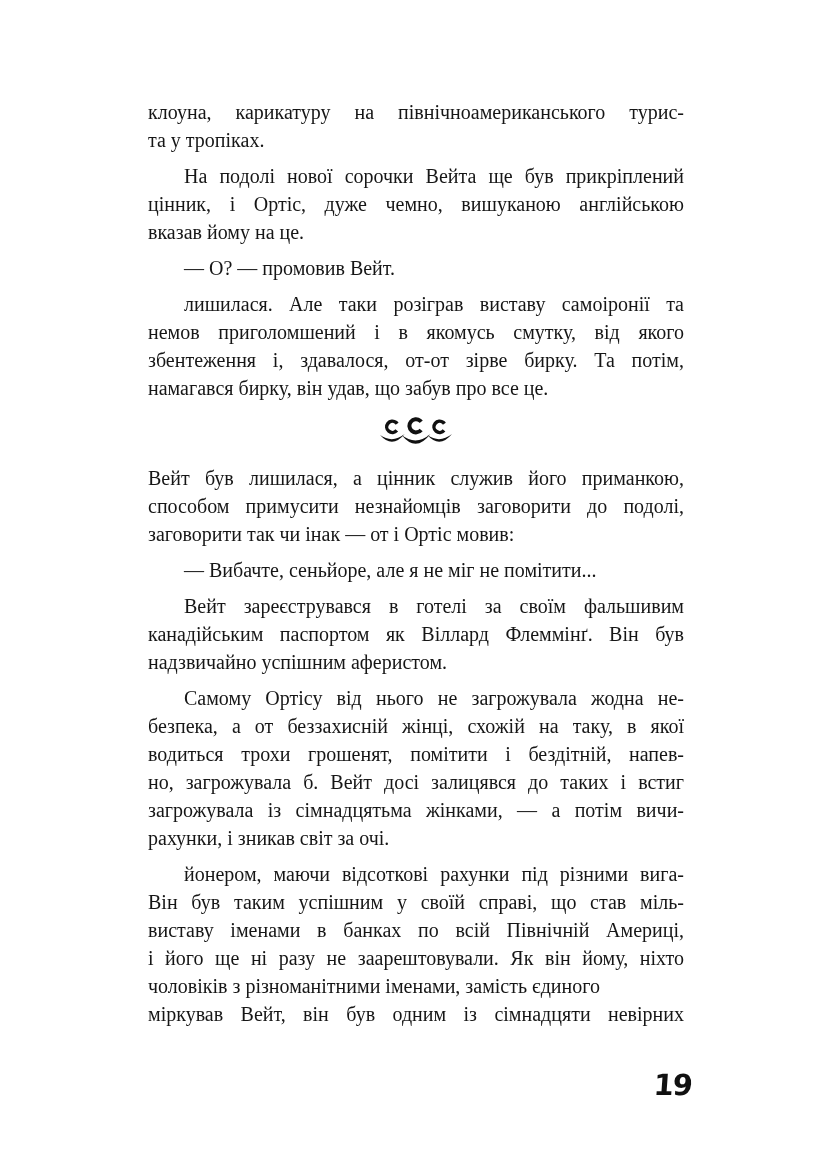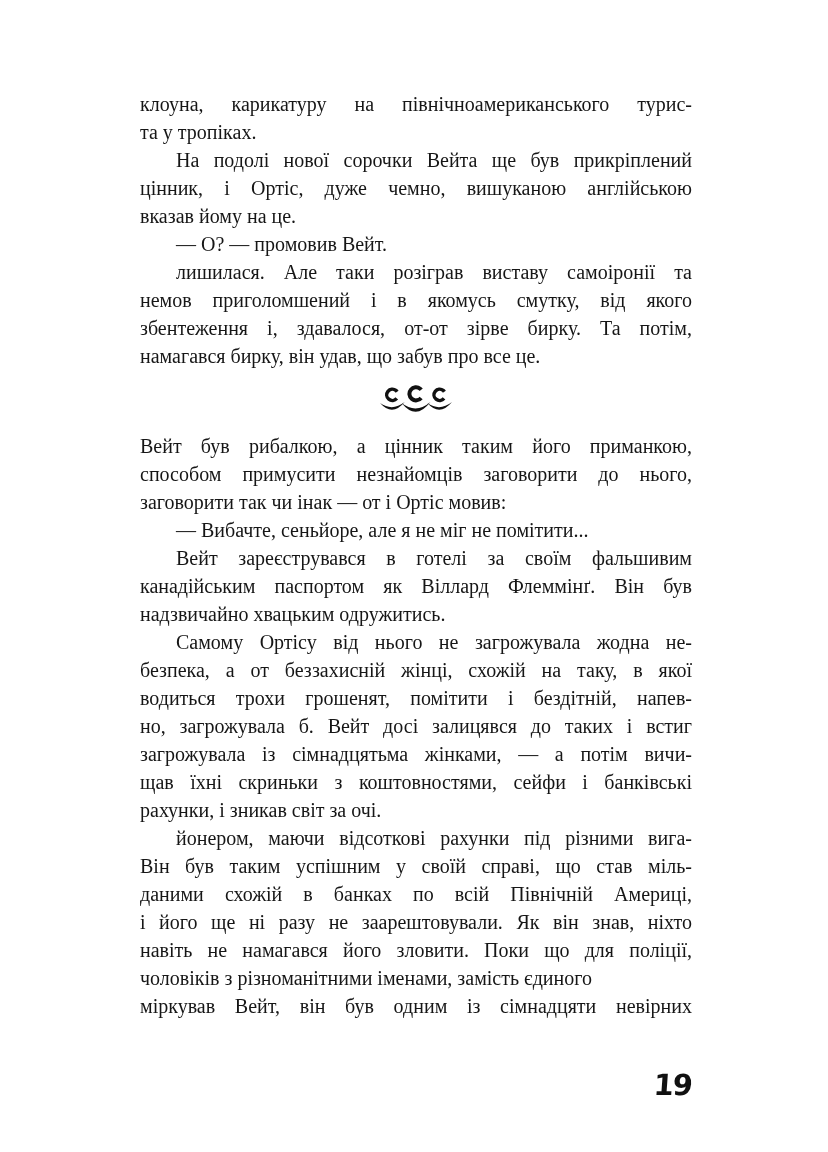"клоуна, карикатуру на" .para { margin: 0 -> 8px }
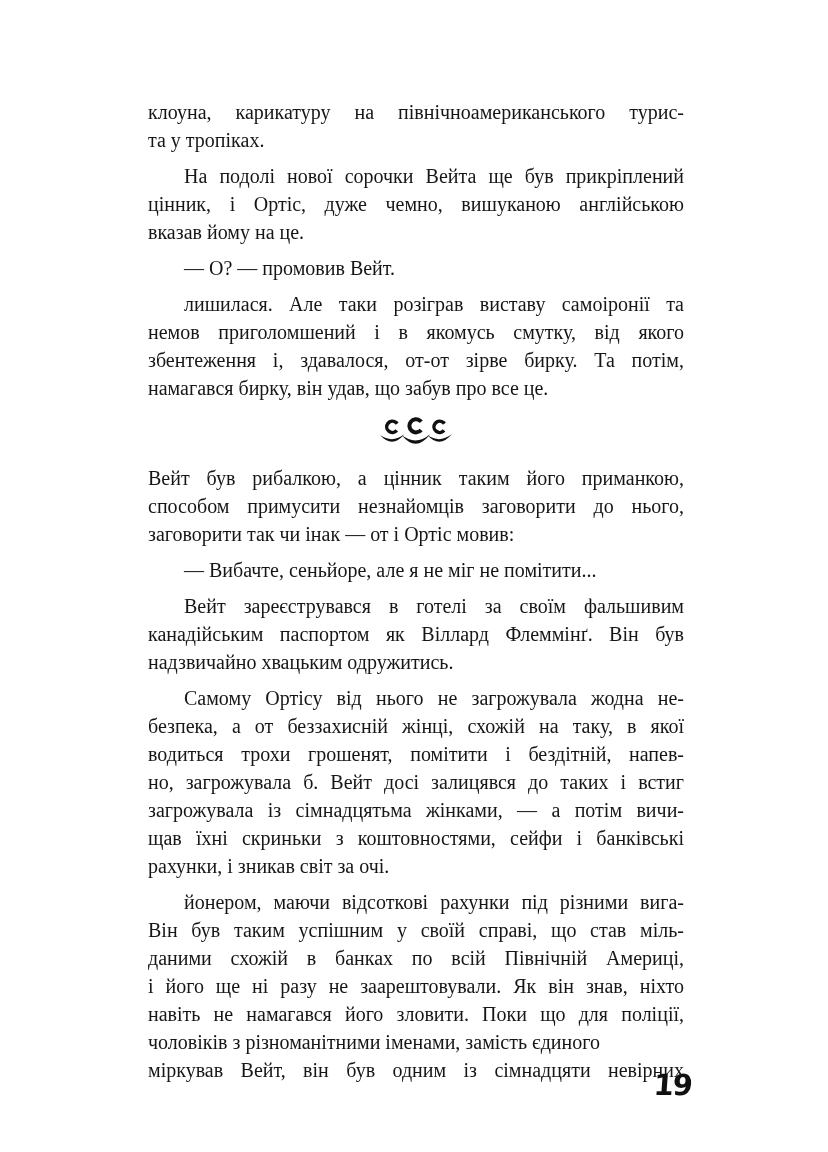"Вейт був рибалкою, а цінник" div.line { text: рибалкою, а цінник таким -> лишилася, а цінник служив }
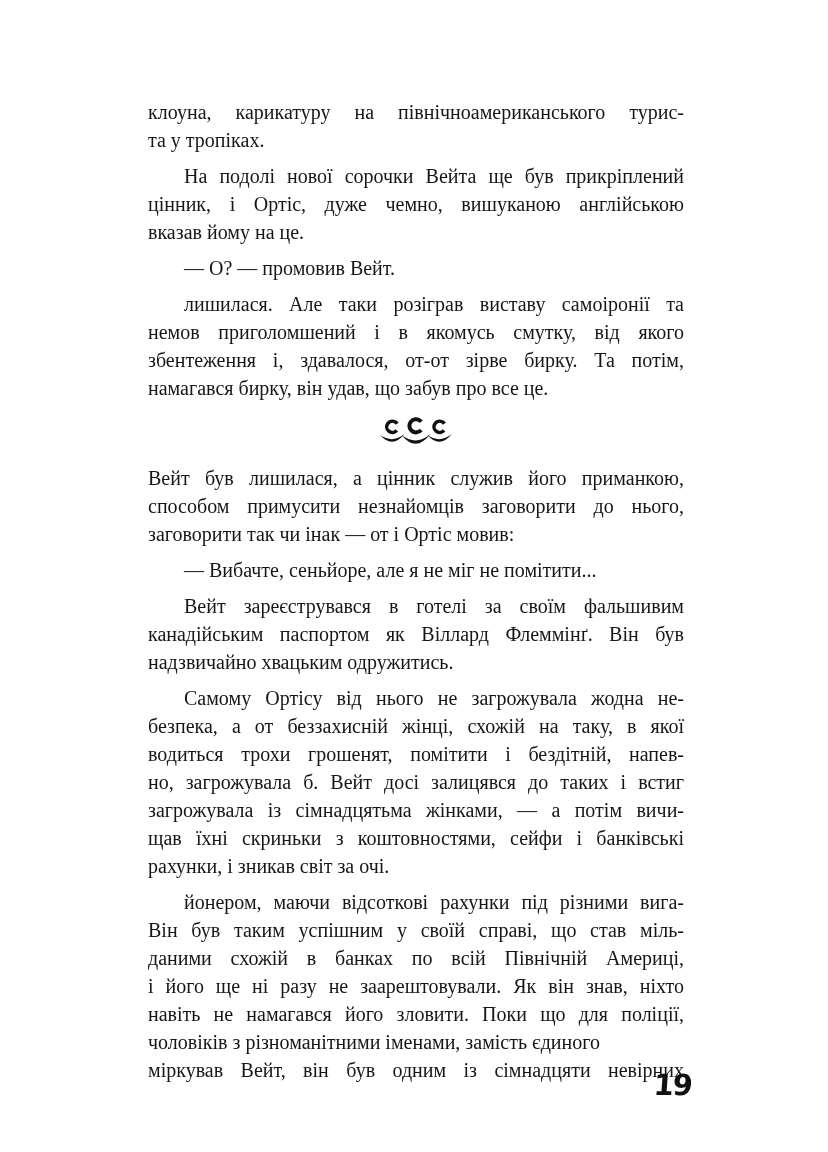"способом примусити незнайомців" div.line { text: нього -> подолі }
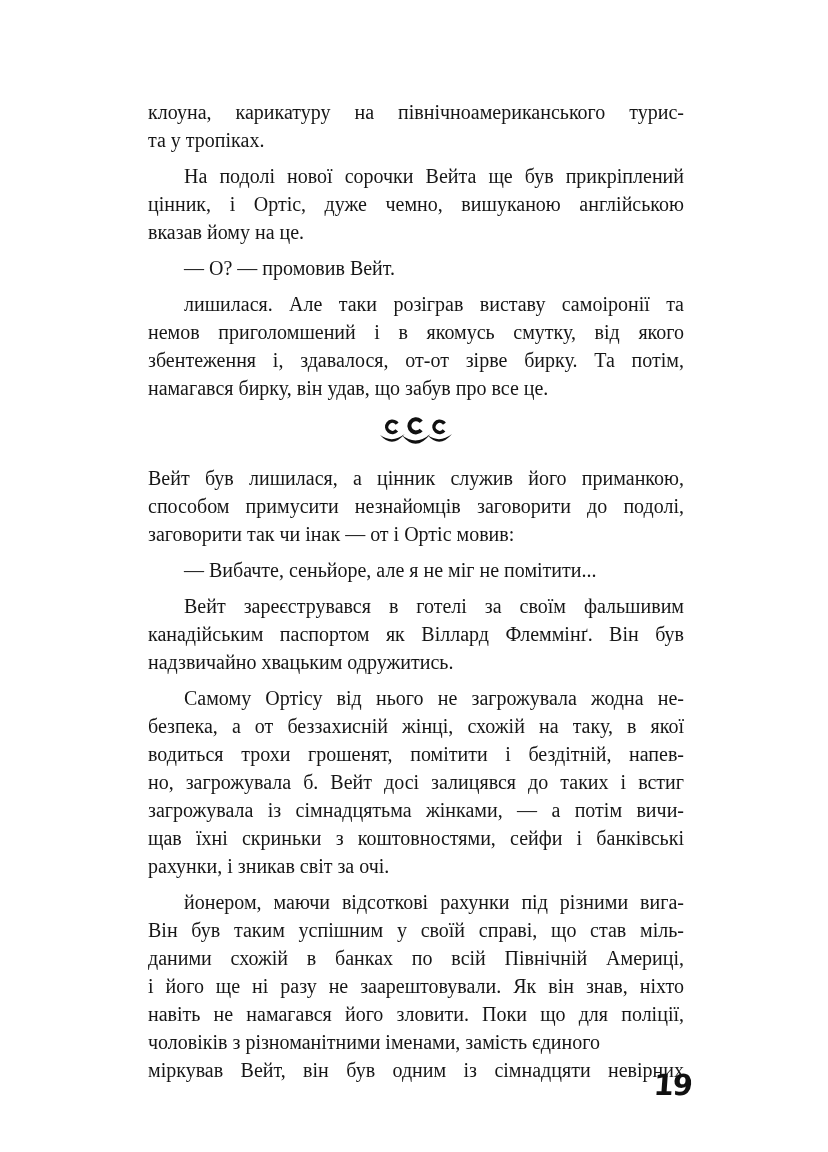"надзвичайно хвацьким одружитись." div.line { text: хвацьким одружитись -> успішним аферистом }
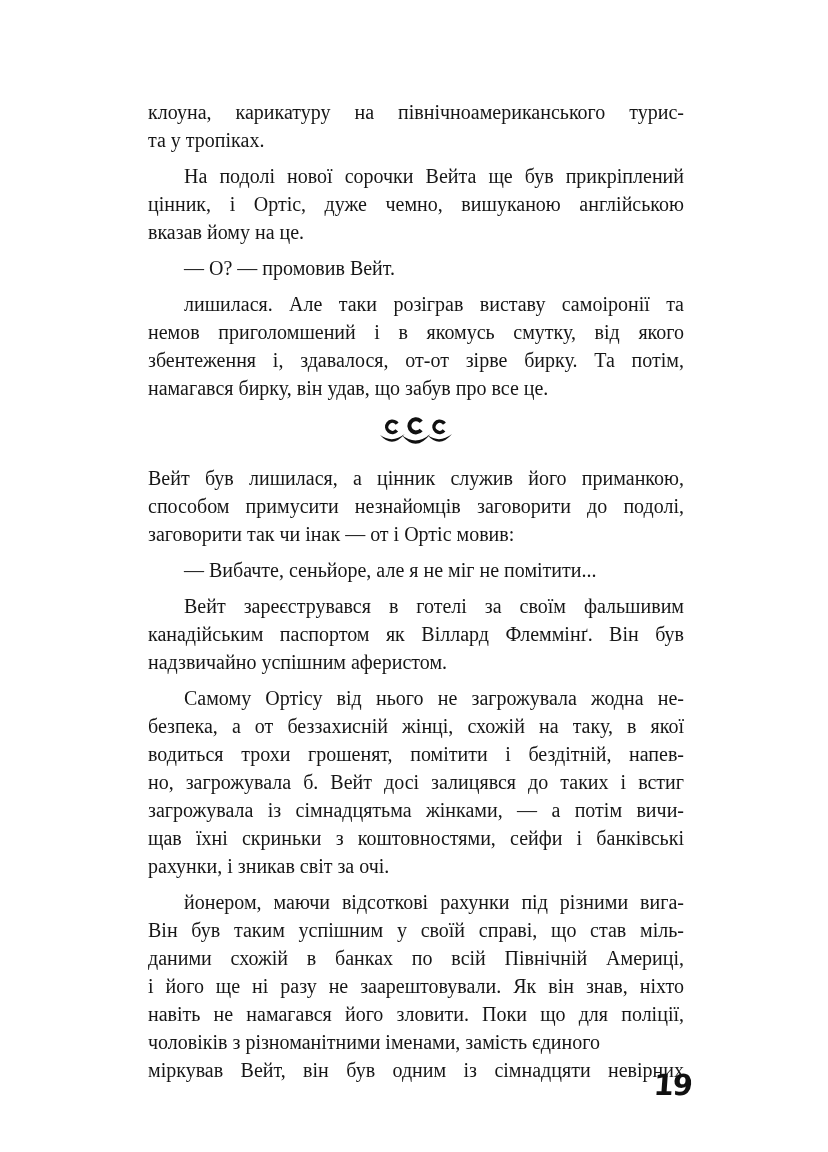"щав їхні скриньки з коштовностями," div.line { html: <div>щав їхні скриньки з коштовностями, сейфи і банківські</div> -> none }
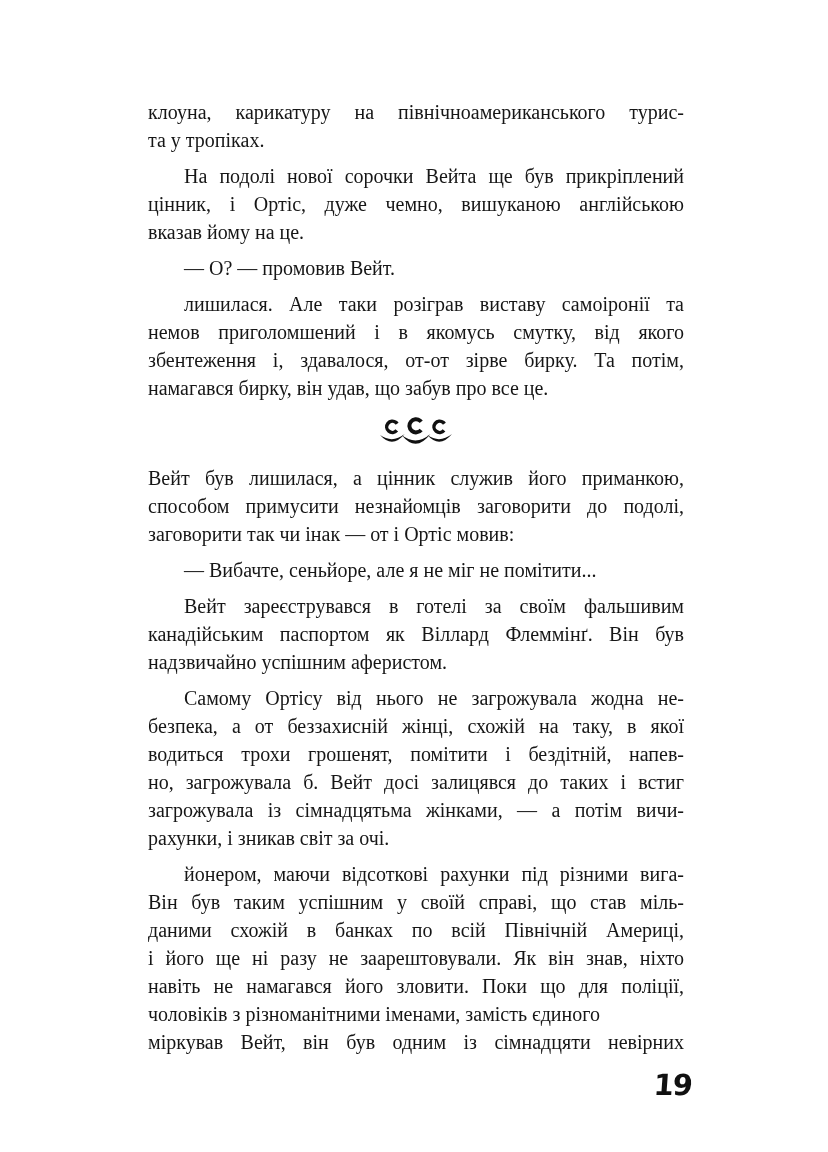"даними схожій в банках по" div.line { text: даними схожій -> виставу іменами }
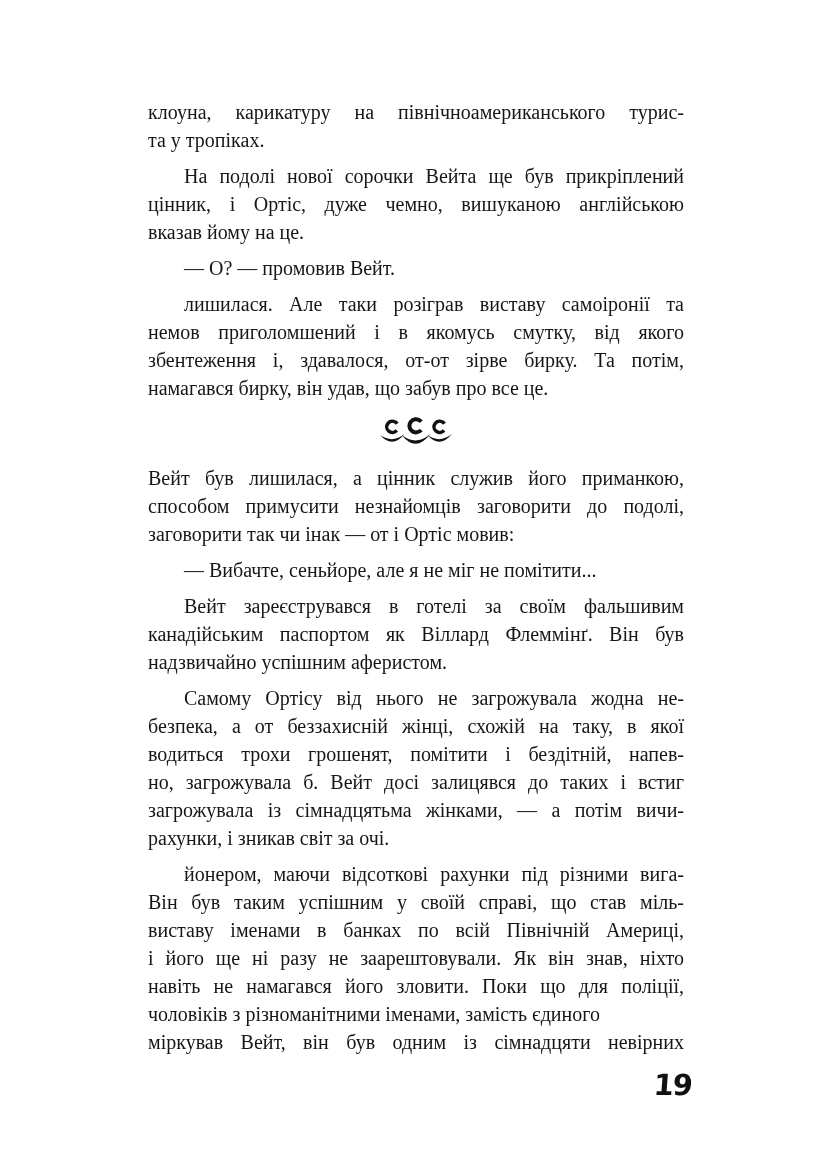"і його ще ні разу" div.line { text: знав -> йому }
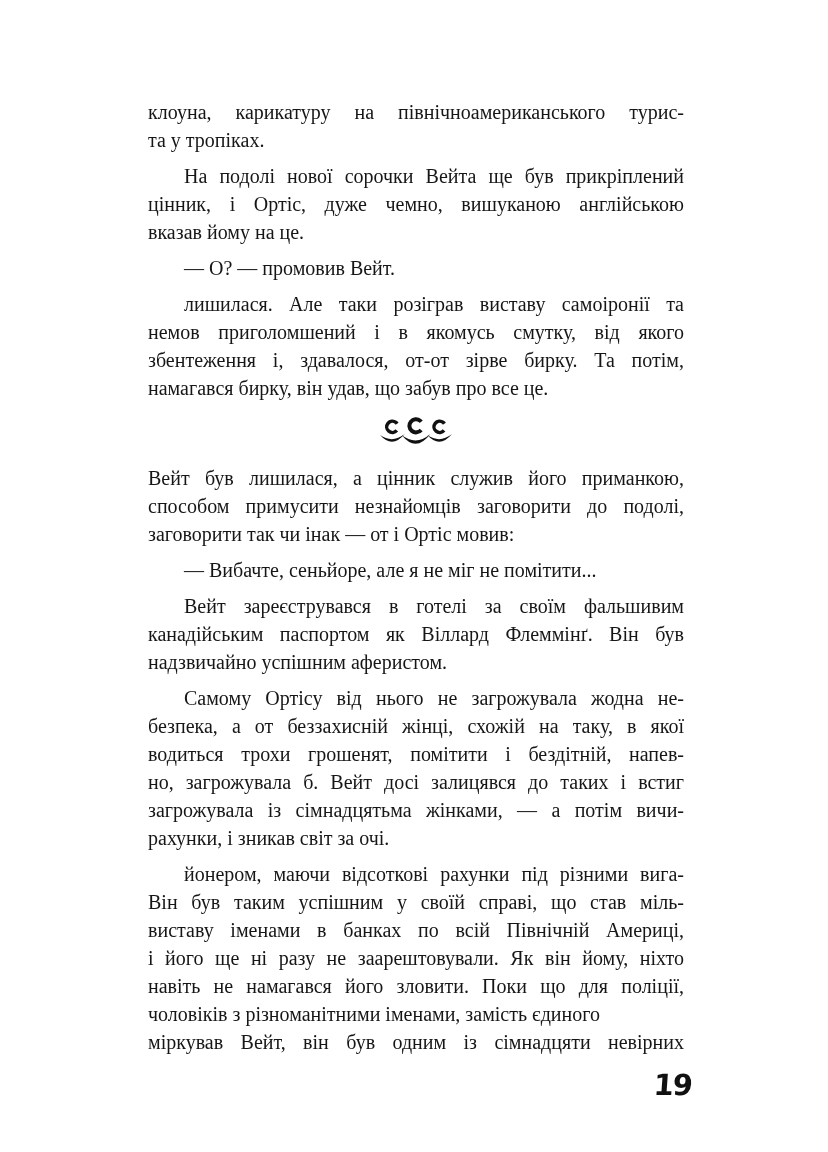"навіть не намагався його зловити." div.line { html: <div>навіть не намагався його зловити. Поки що для поліції,</div> -> none }
